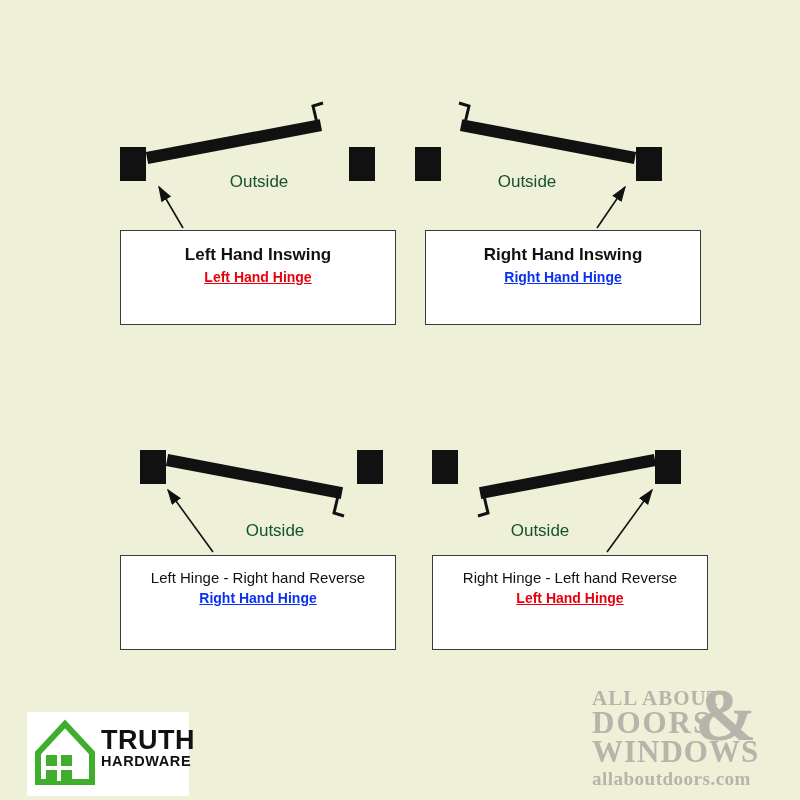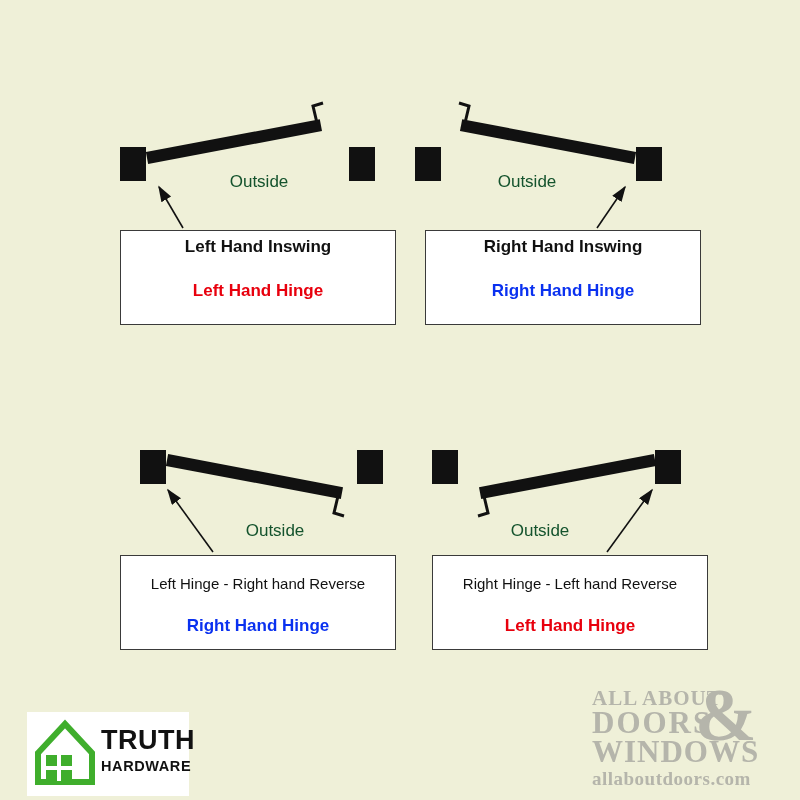"Left Hand Inswing" .info-box .name-bold { padding-top: 6px -> 14px }
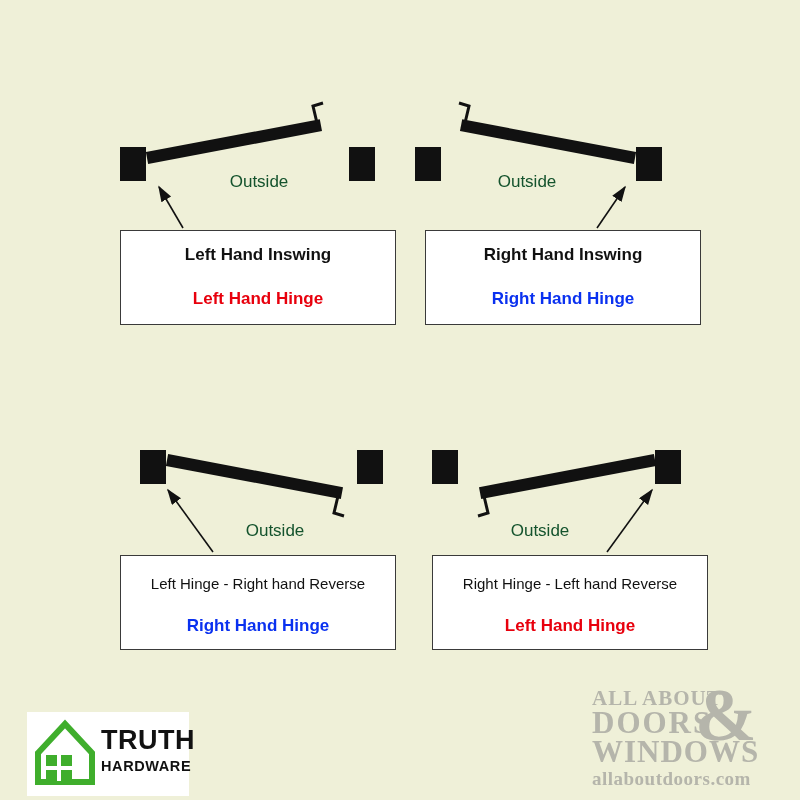"Left Hand Hinge" .info-box .hinge { font-size: 17px -> 14px; margin-top: 24px -> 4px; text-decoration: none -> underline }
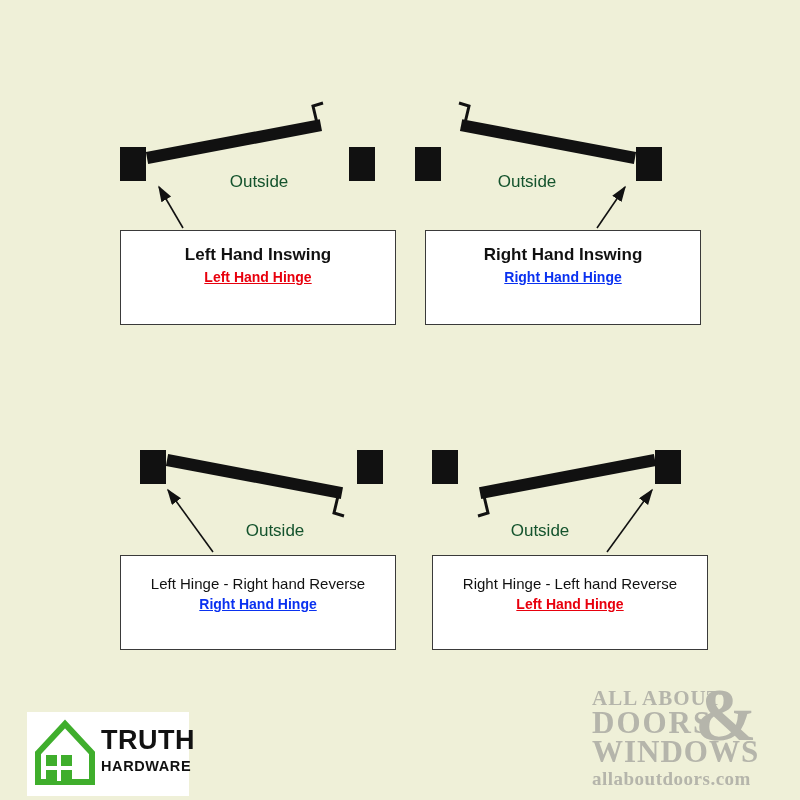"Left Hinge - Right hand" .info-box .name-reg { padding-top: 19px -> 13px }
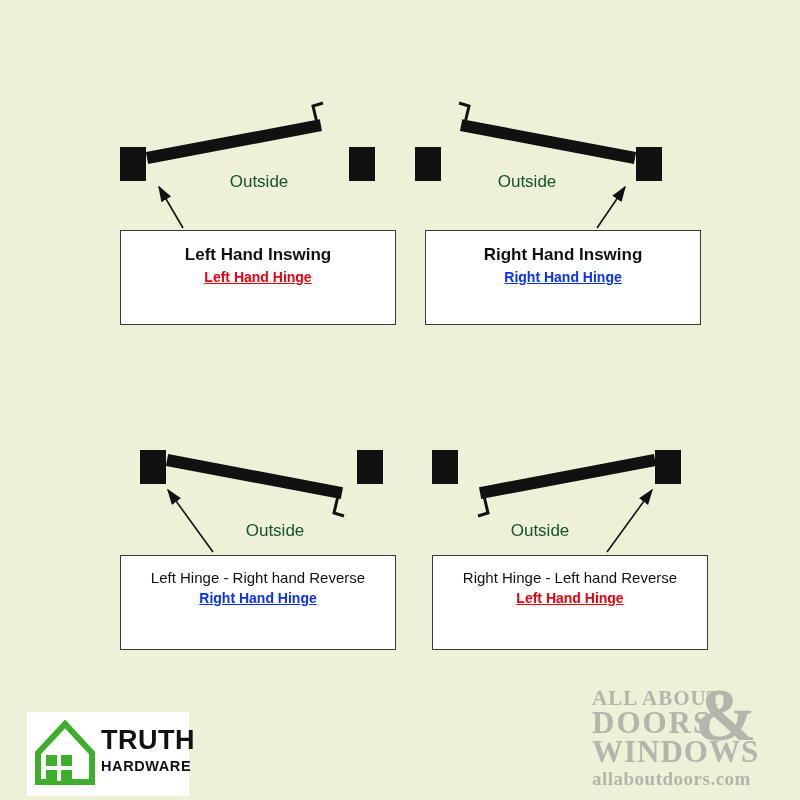"HARDWARE" .truth-sub { margin-top: 5px -> none }
